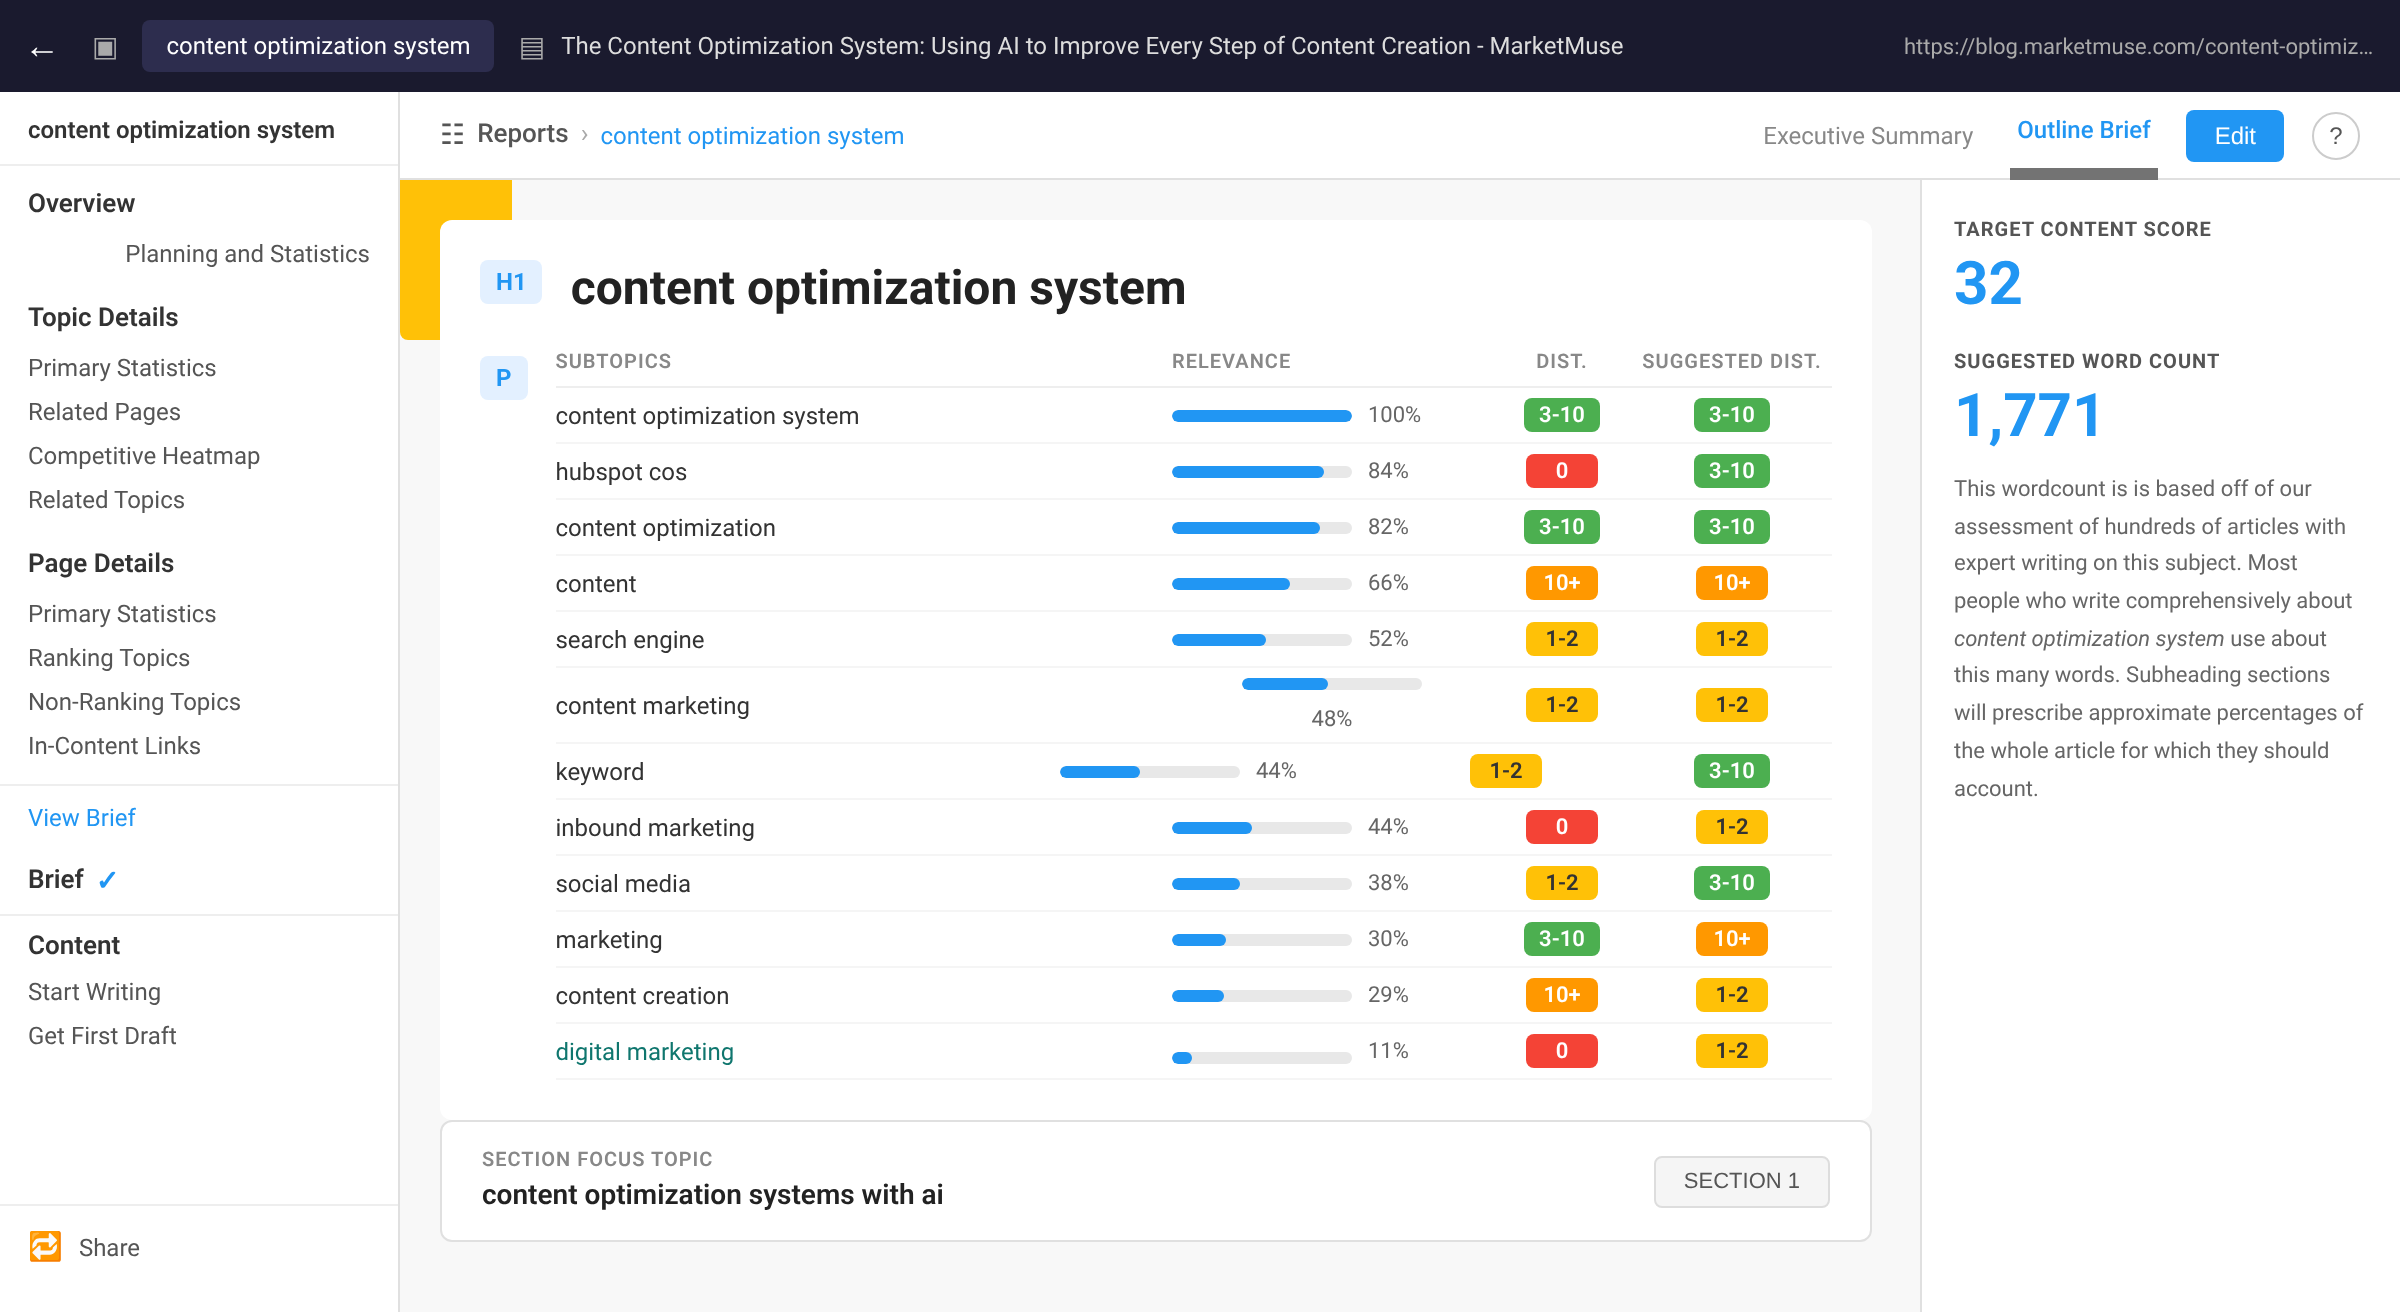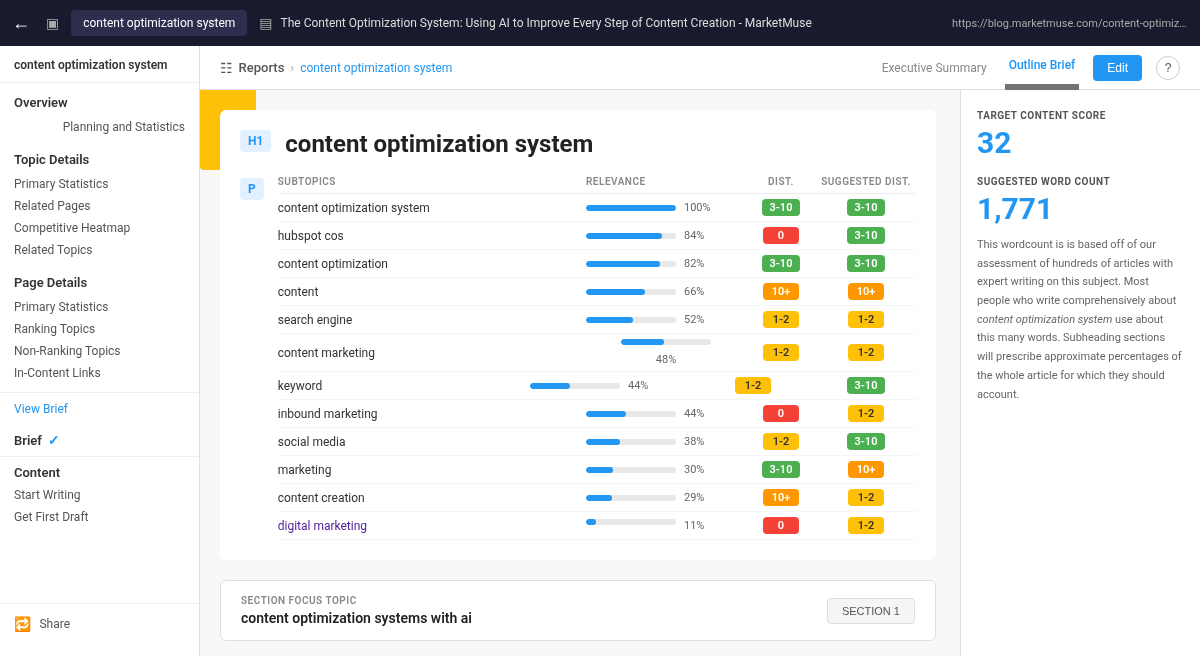"digital marketing" span { color: #4c1d95 -> #0f766e }
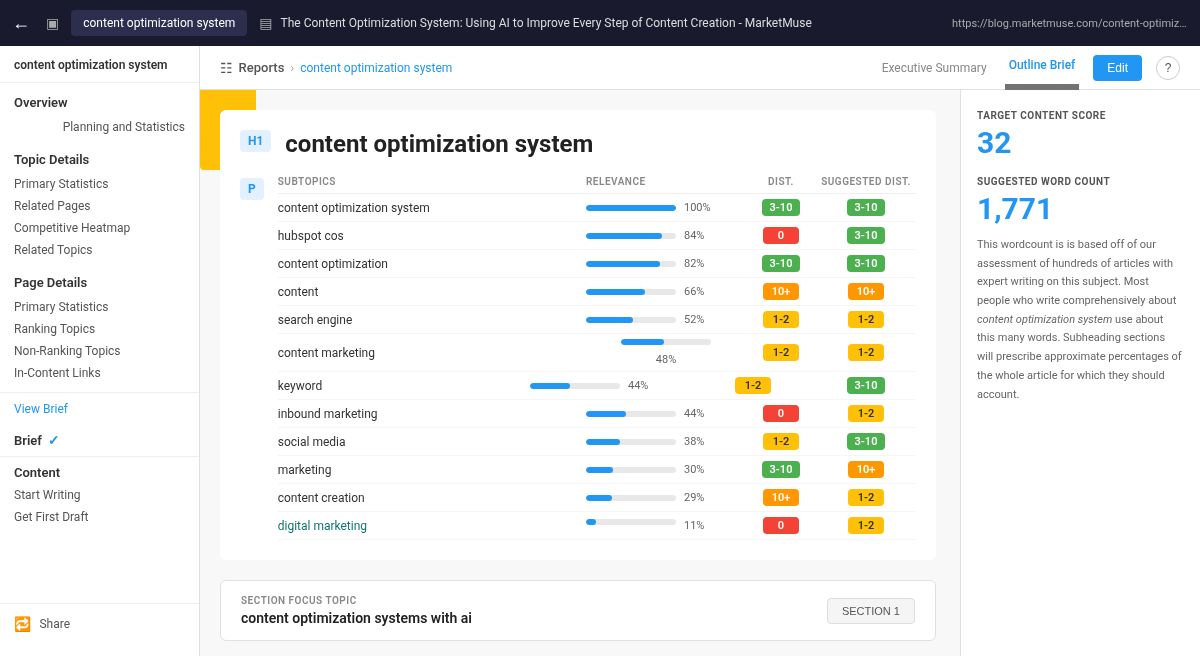"11%" div { align-items: flex-start -> flex-end }
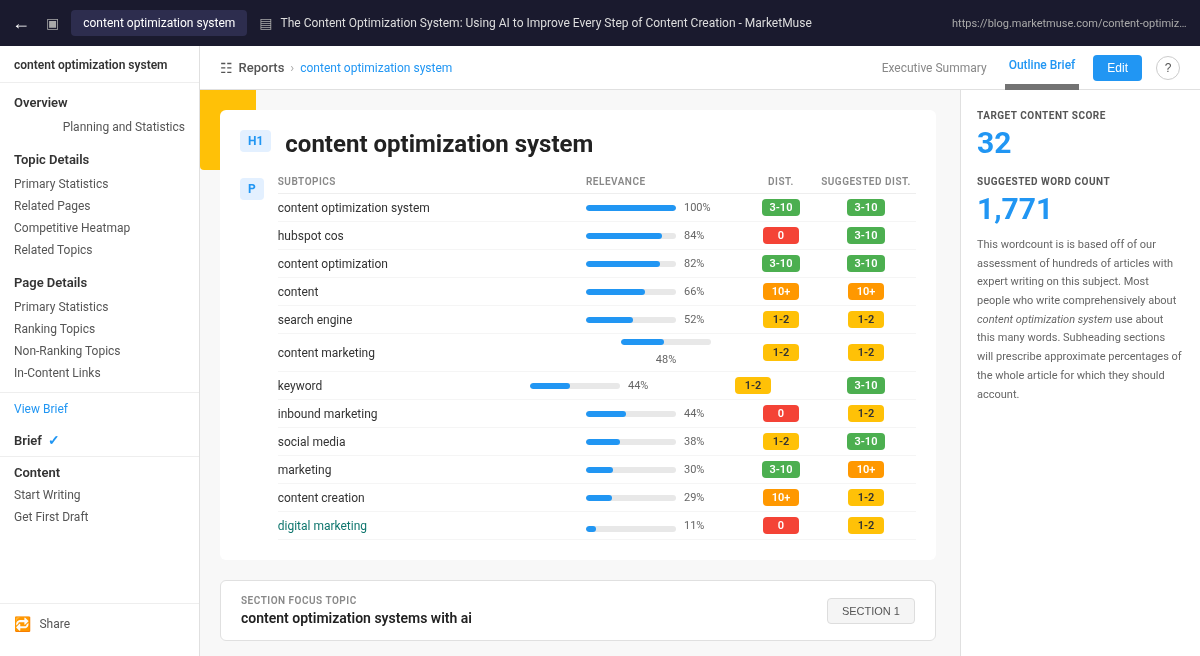"SECTION FOCUS TOPIC" div { margin-top: 20px -> 0 }
